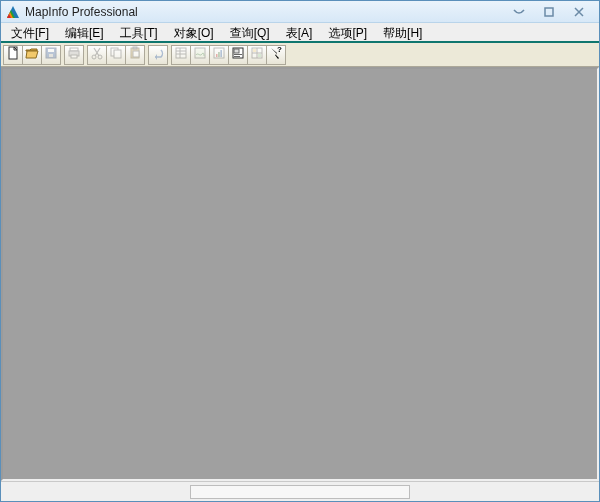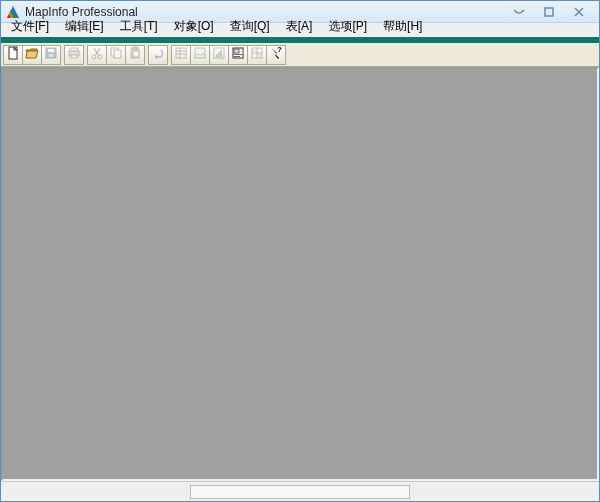"文件[F]" .menubar { align-items: flex-end -> flex-start; border-bottom: 6px solid #0f766e -> 2px solid #0f766e }
